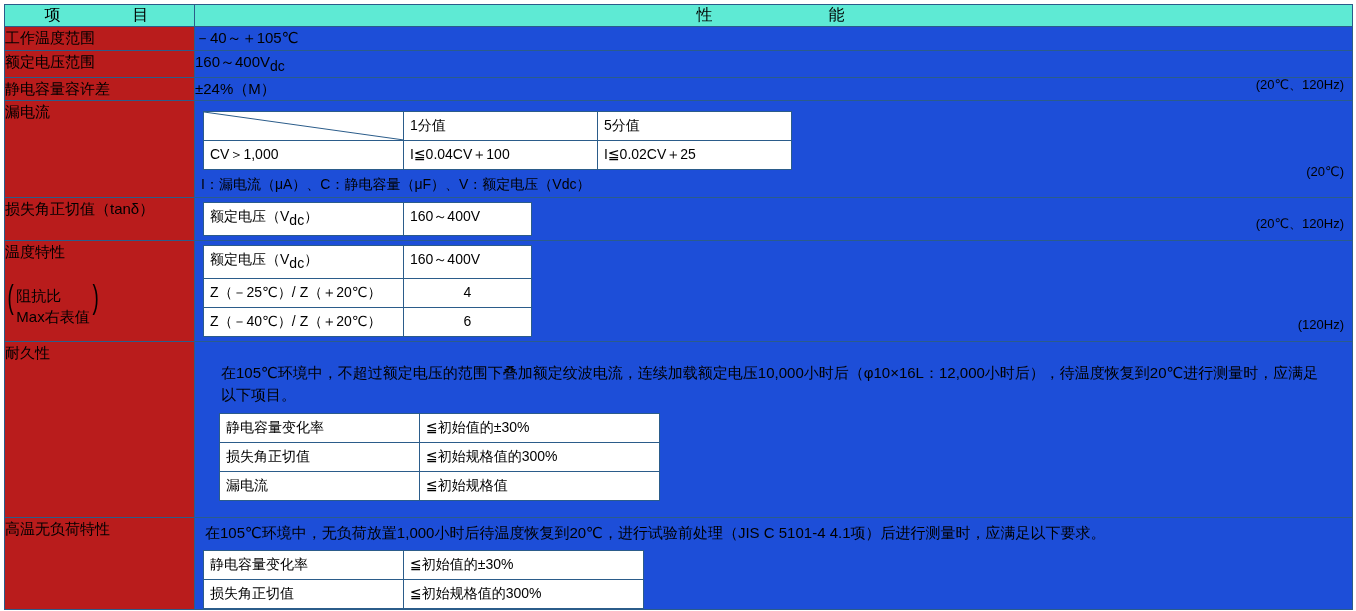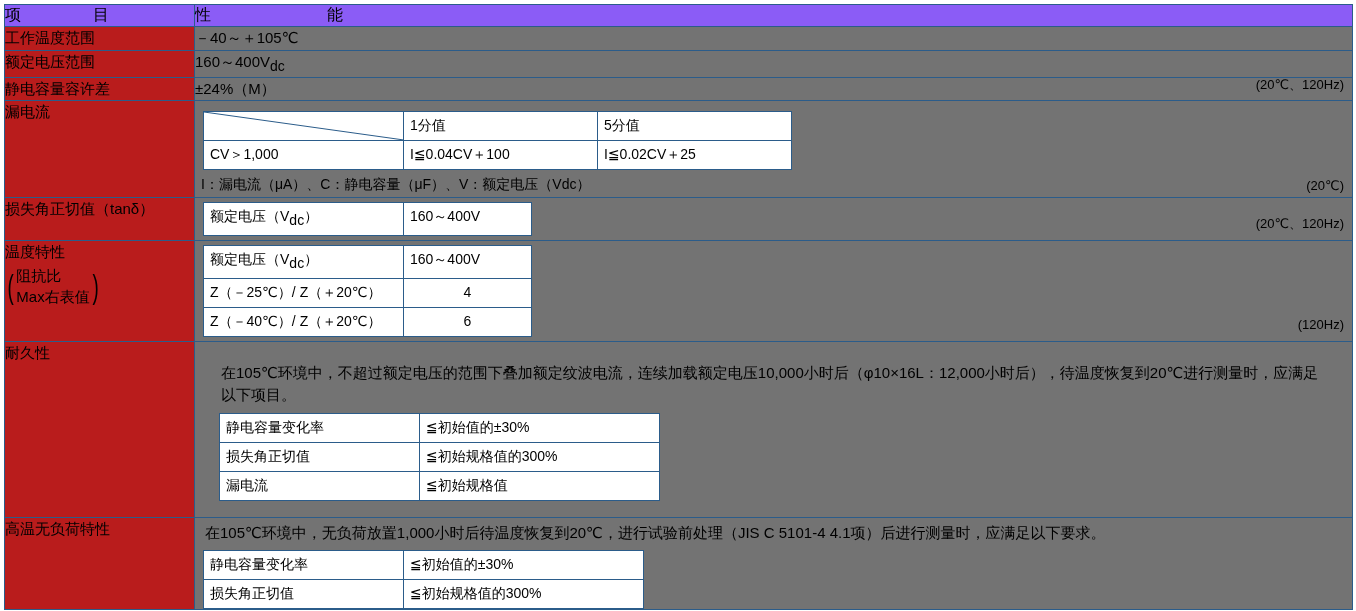"项 目" .hdr { background: #8b5cf6 -> #5eead4; text-align: none -> center }
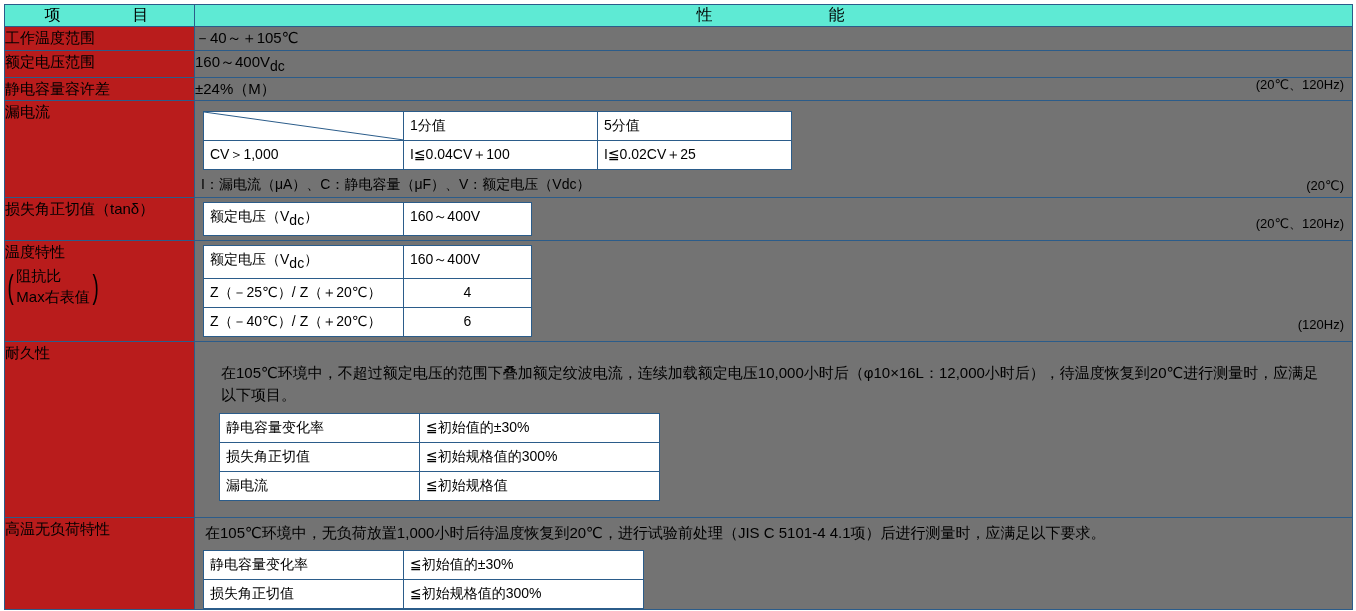"－40～＋105℃" .valcell { background: #737373 -> #1d4ed8 }
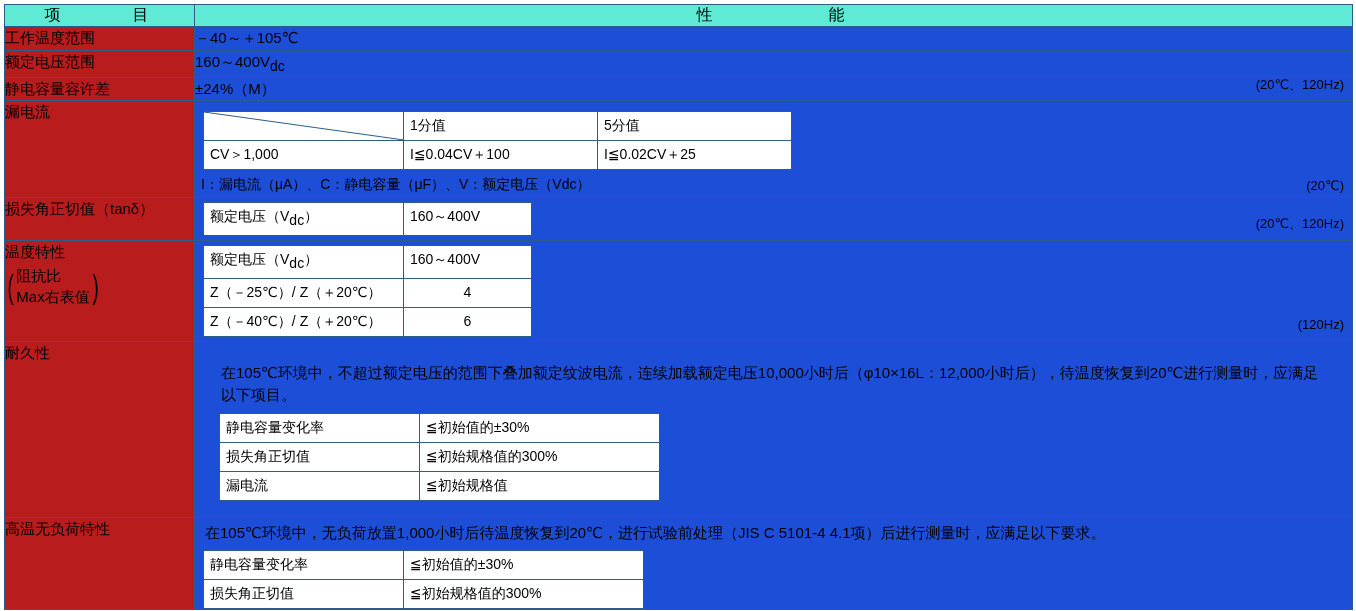"(20℃)" span.note { bottom: 2px -> 16px }
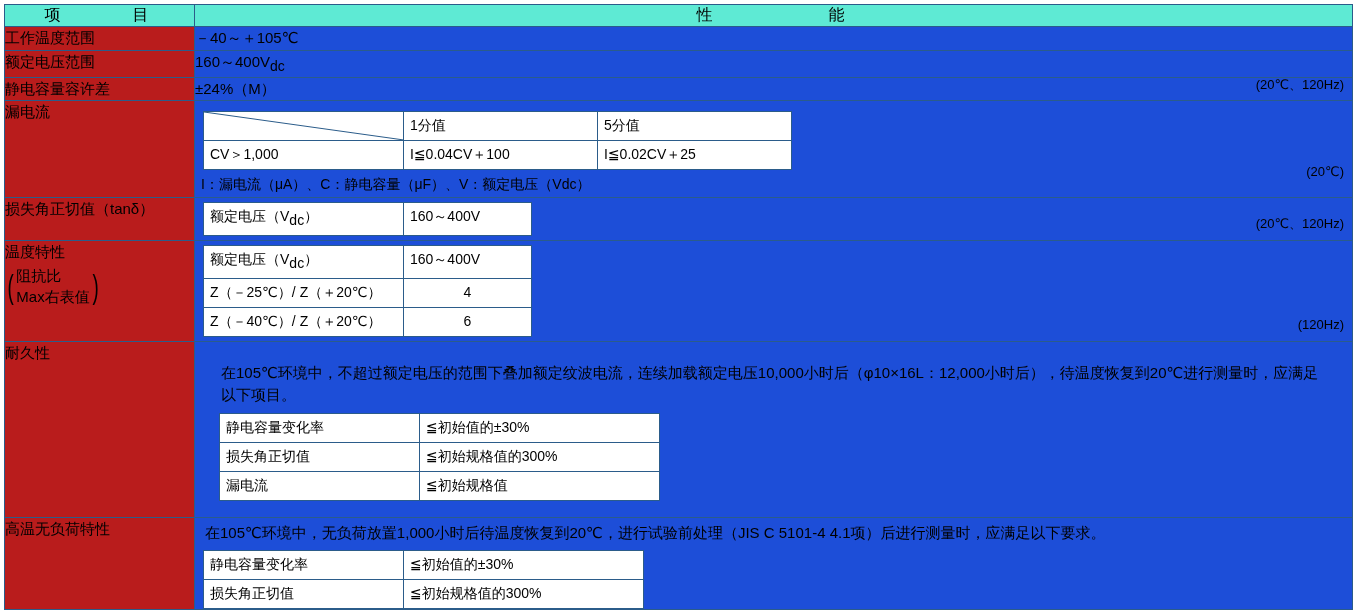"阻抗比" span { margin-top: none -> 20px }
